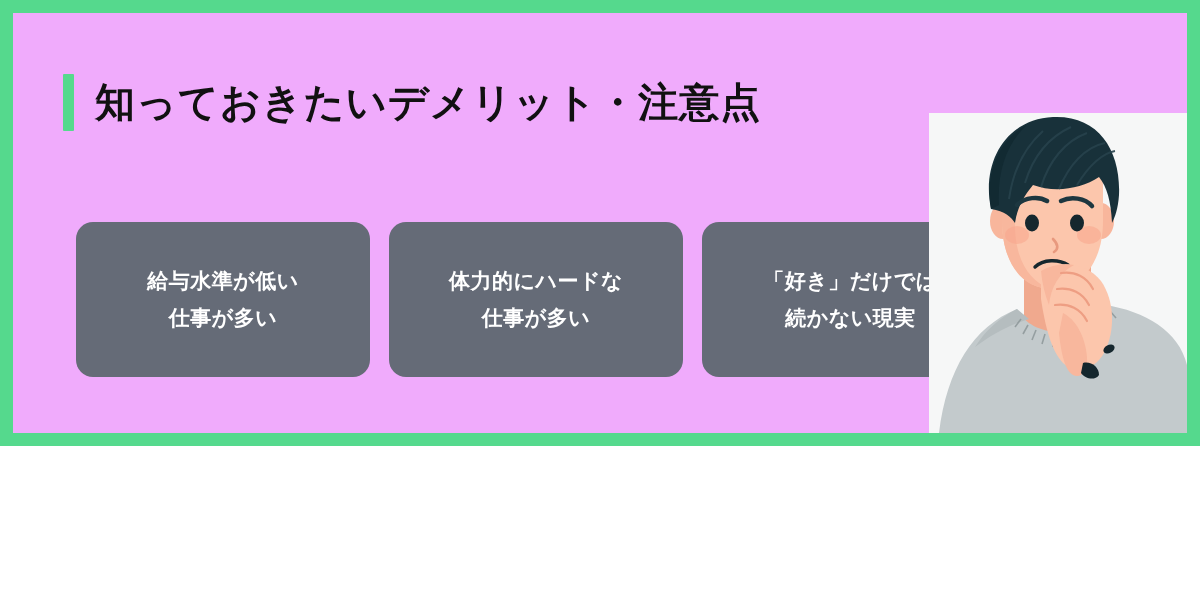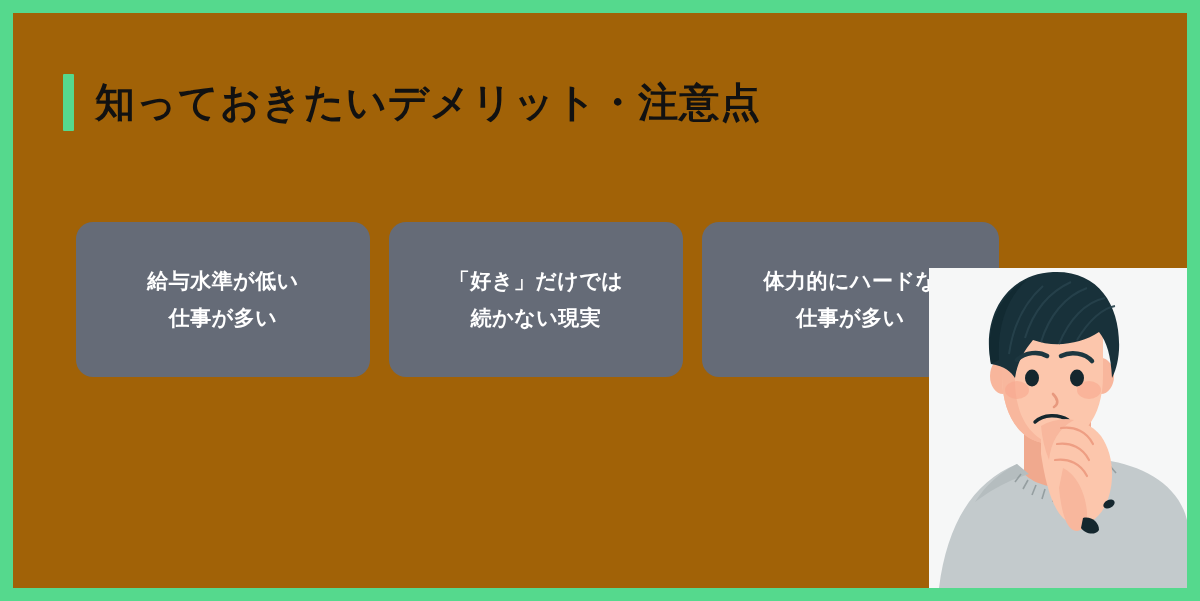"知っておきたいデメリット・注意点" .slide { background: #a16207 -> #f0abfc; height: 601px -> 446px }
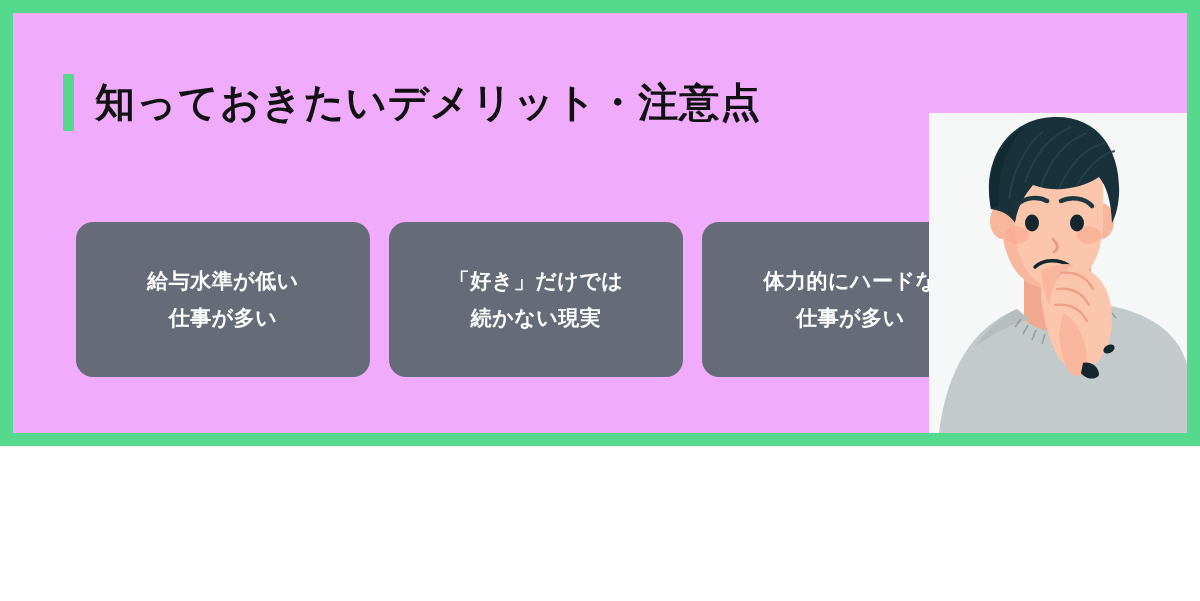"「好き」だけでは" div.card { order: before "体力的にハードな" -> after "体力的にハードな" }
